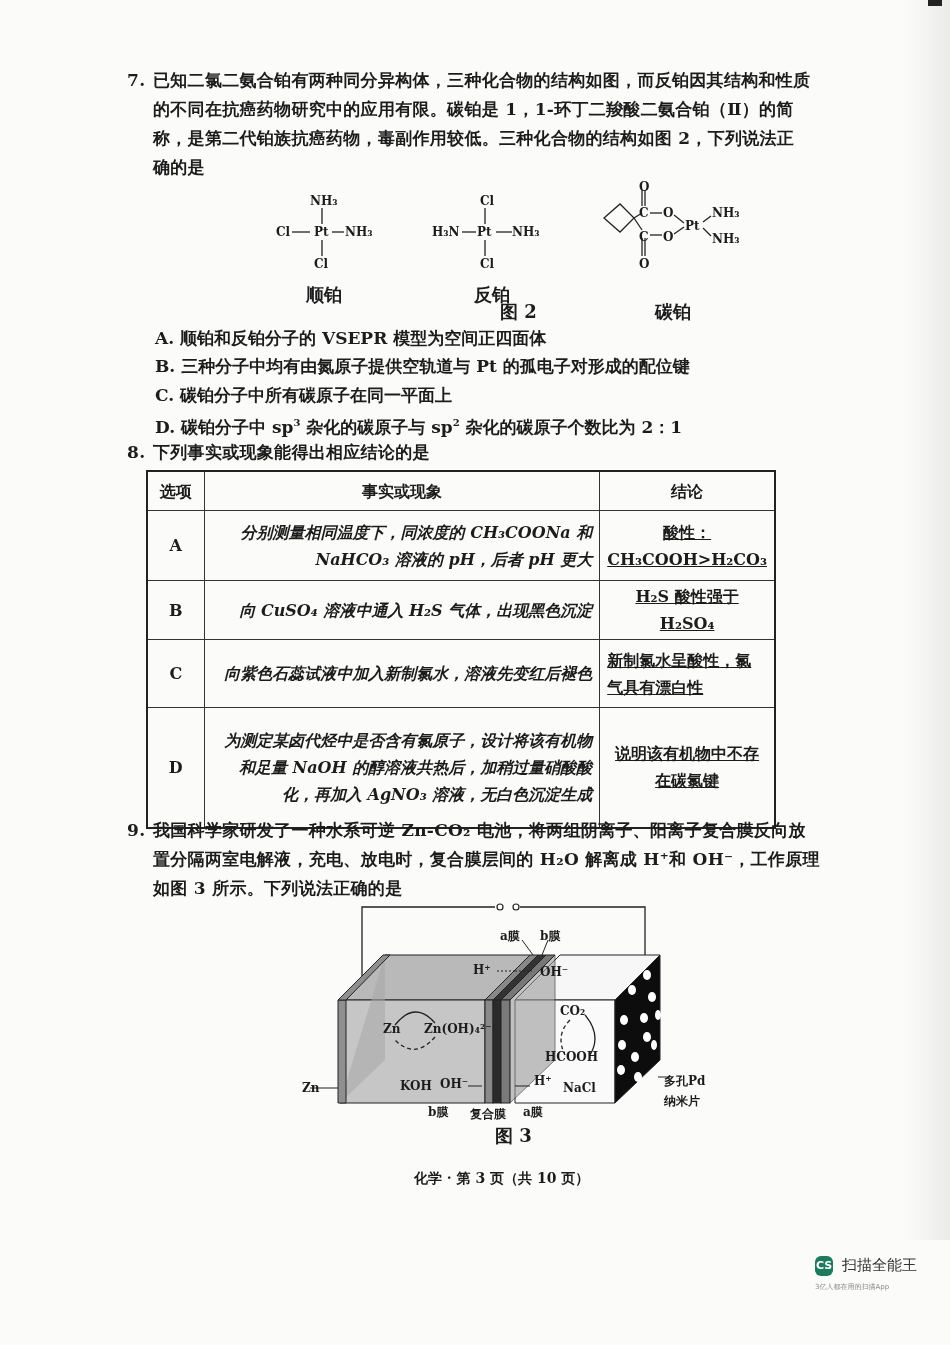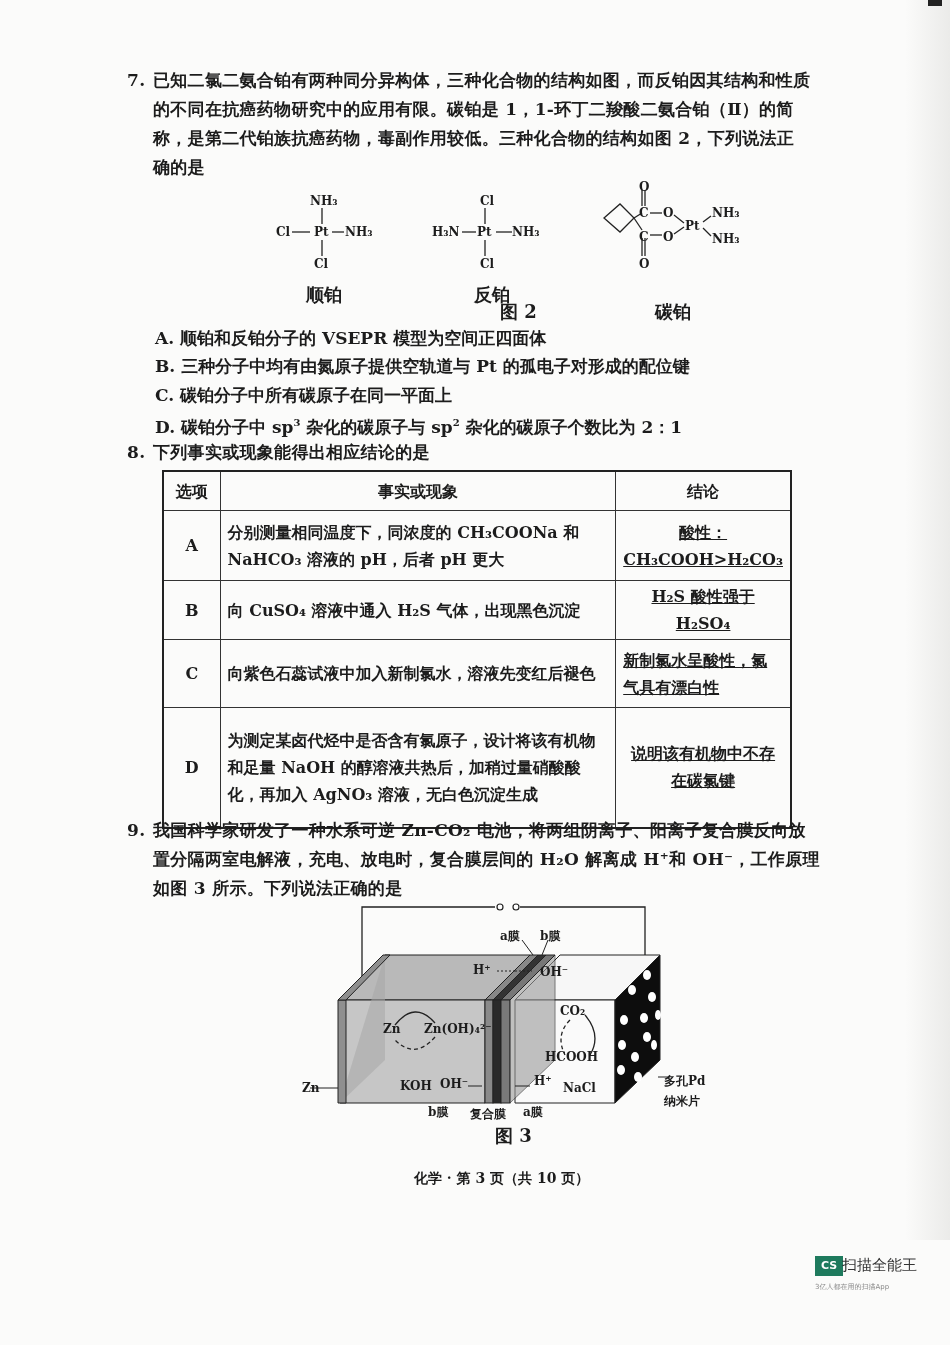"选项" table.q8 { margin-left: 16px -> none }
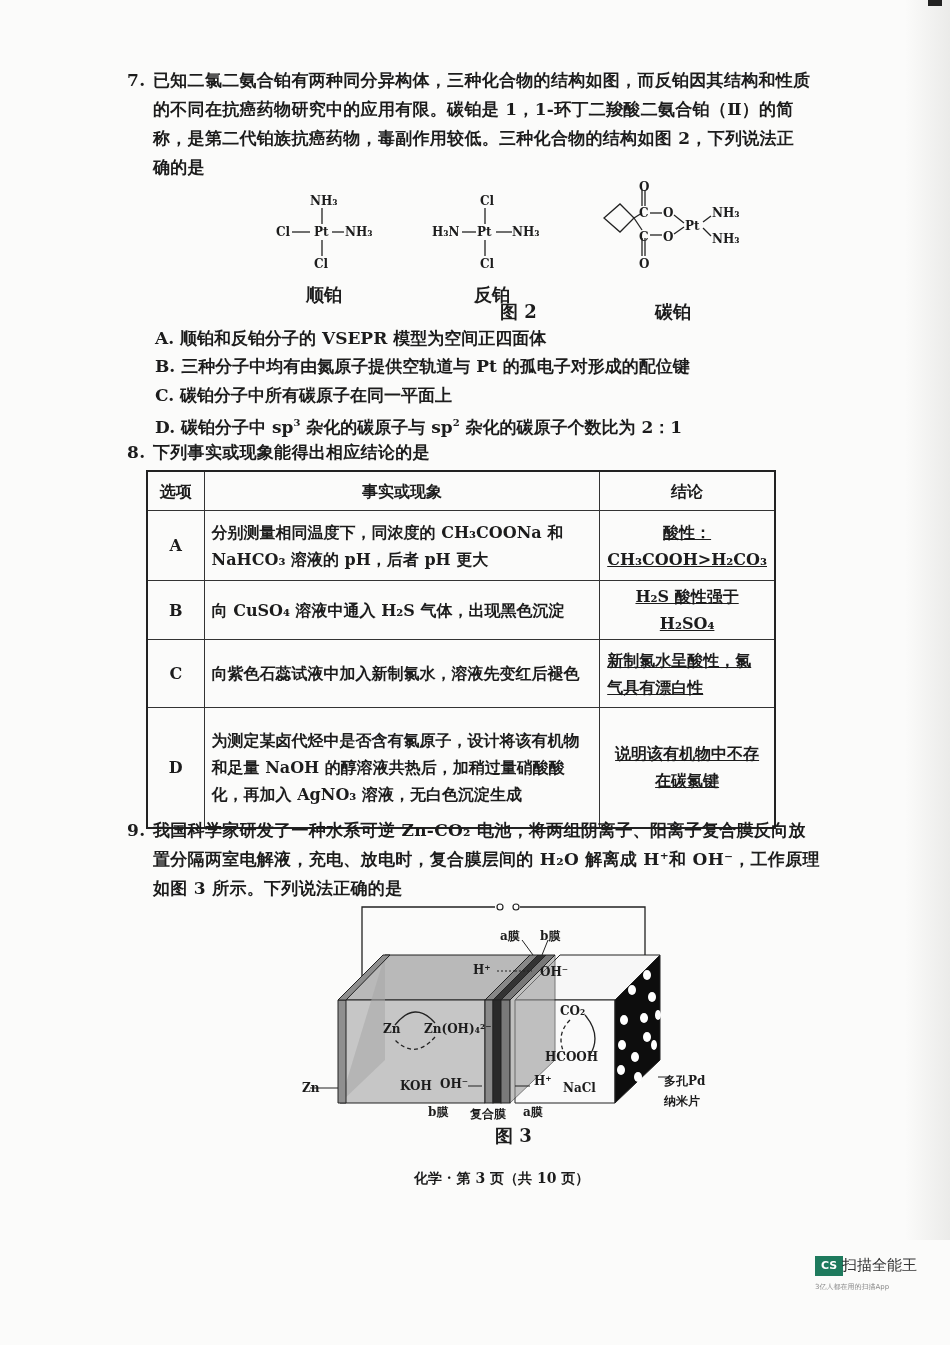"分别测量相同温度下，同浓度的 CH₃COONa 和 NaHCO₃ 溶液的" td.c2 { font-style: none -> italic; text-align: left -> right }
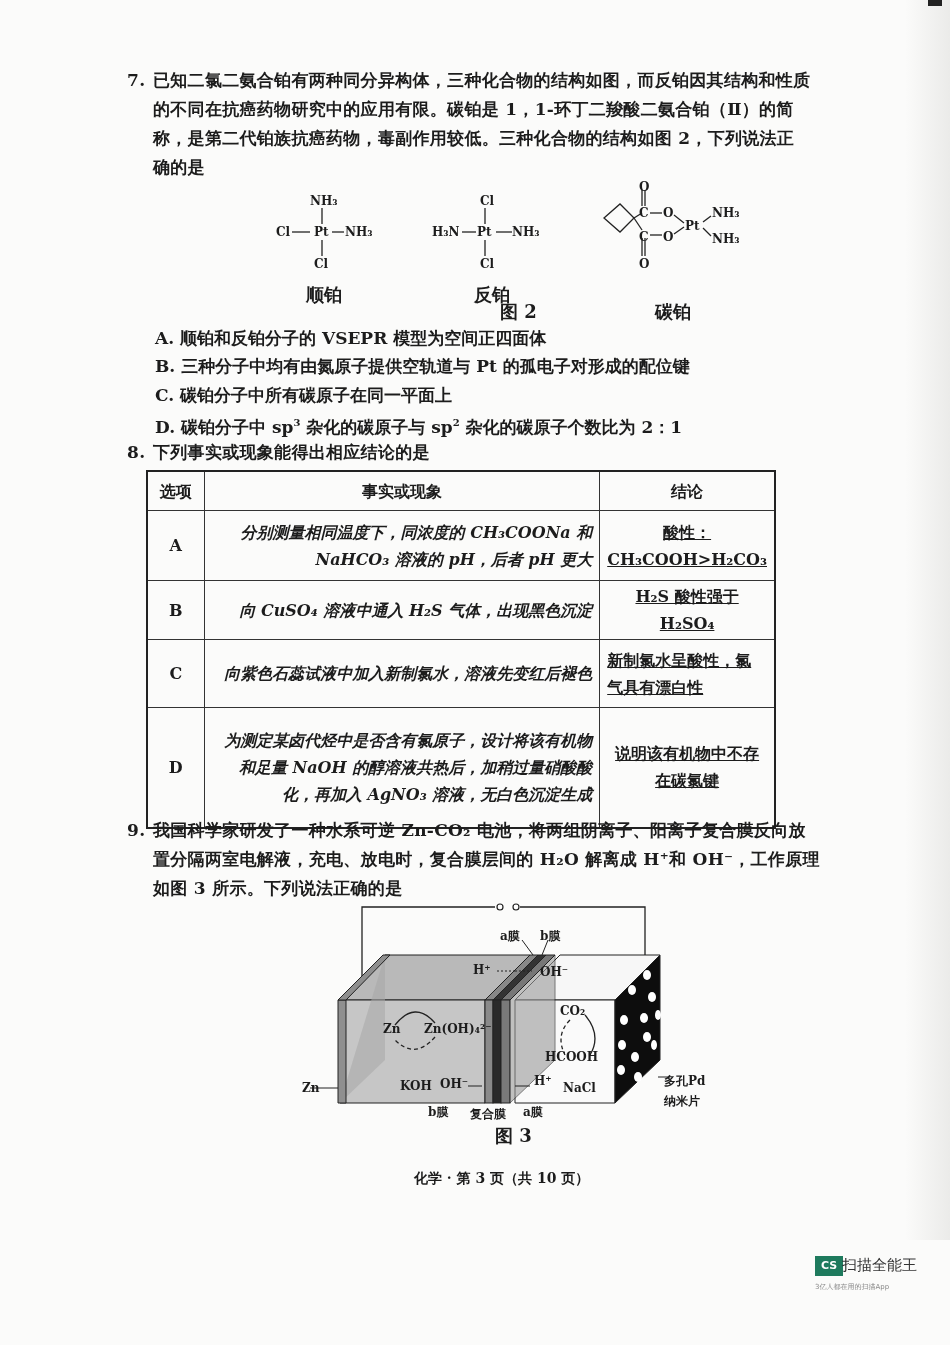"CS" .cs-logo { border-radius: 0 -> 6px; width: 28px -> 18px }
